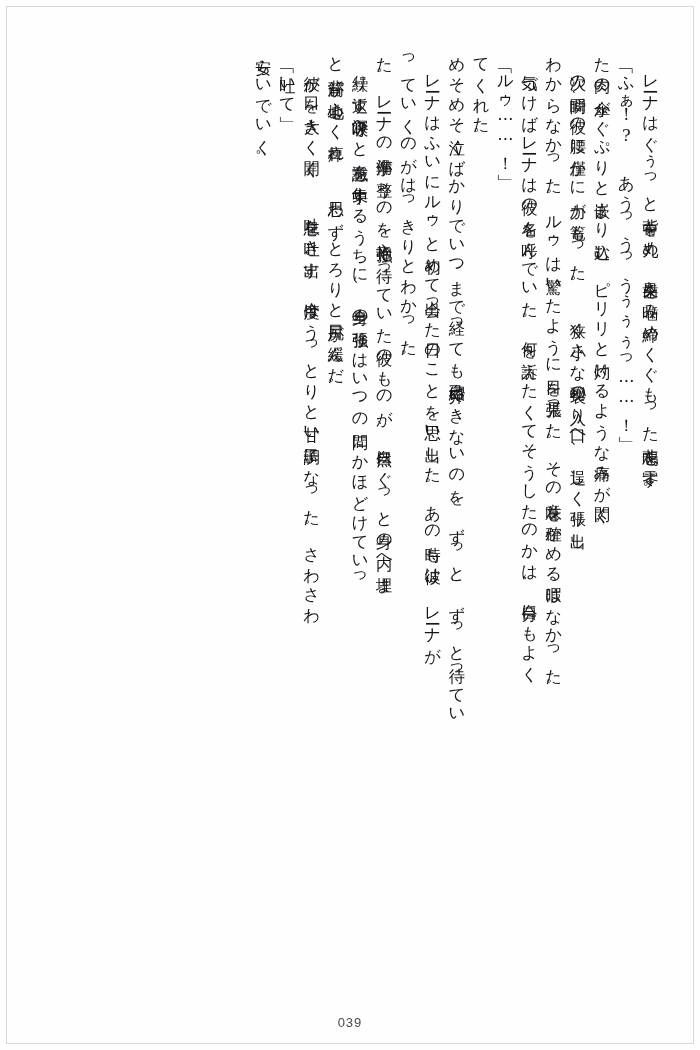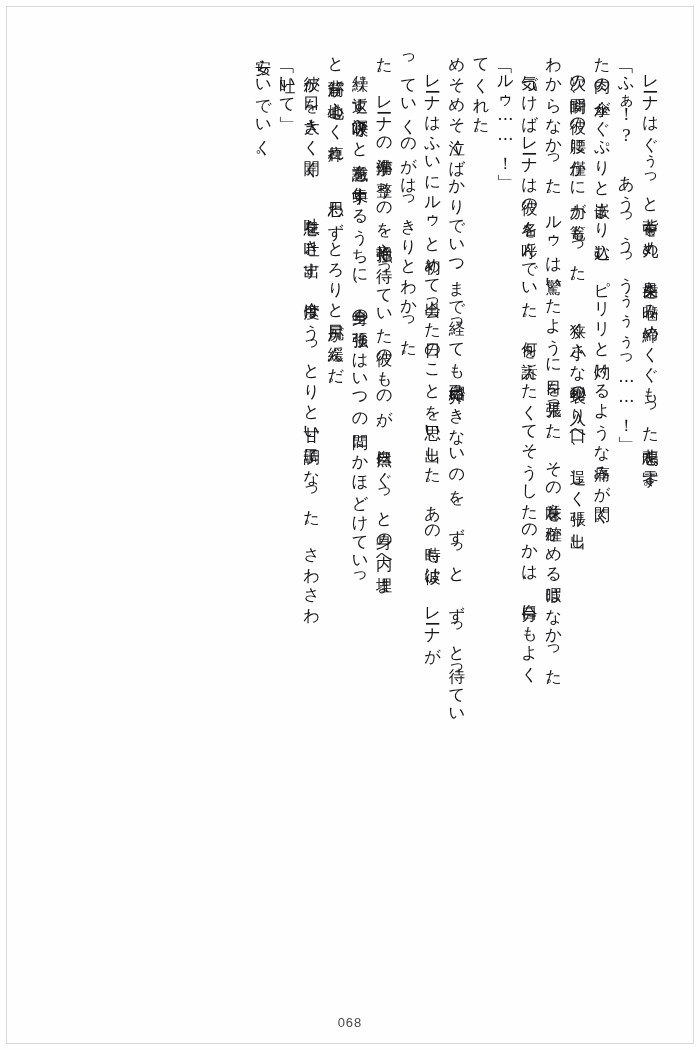"068" div { text: 068 -> 039 }
